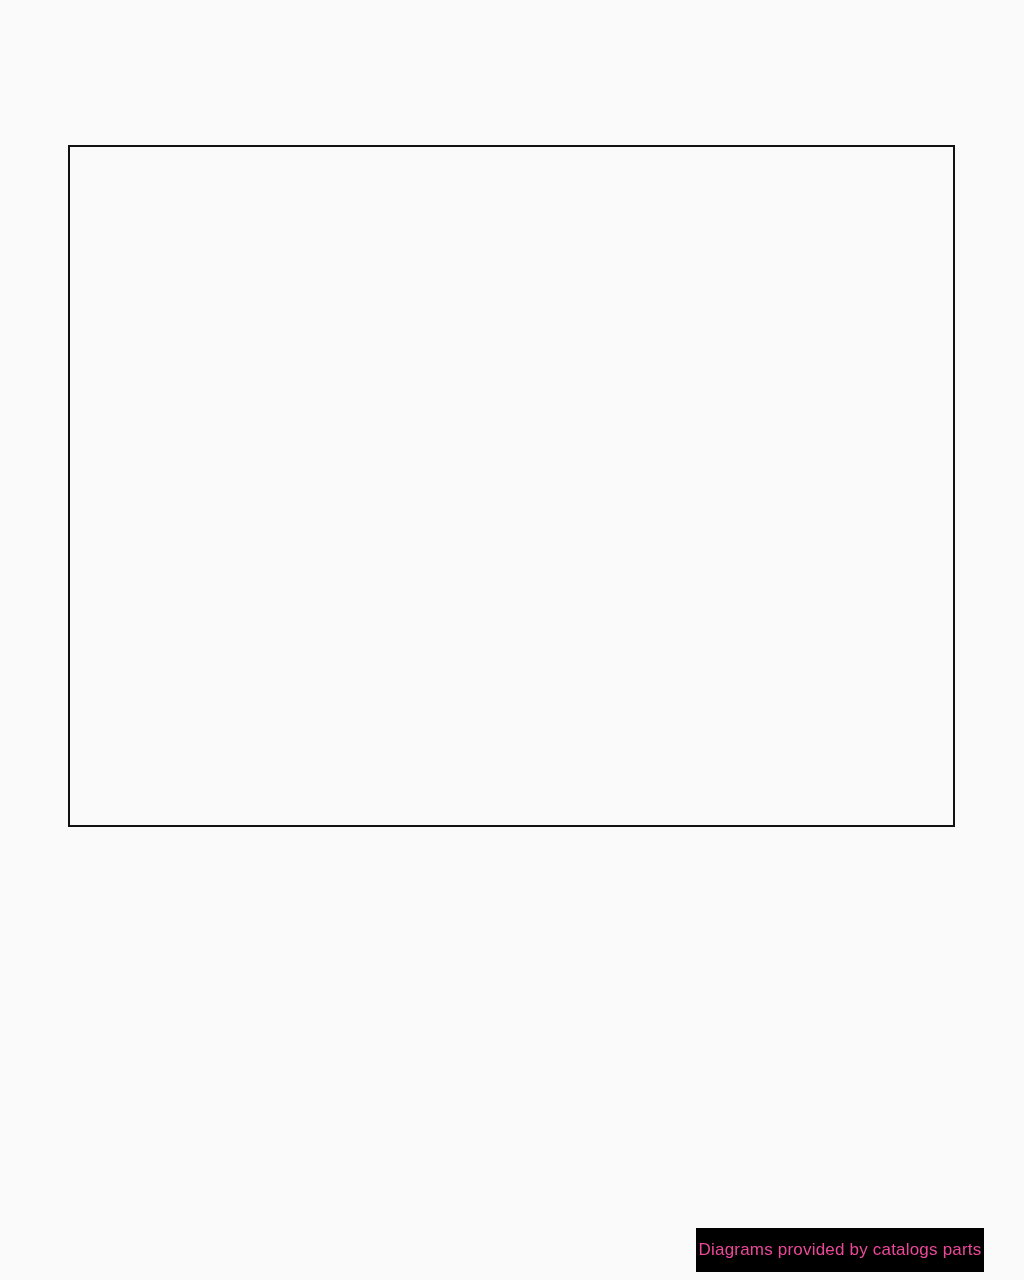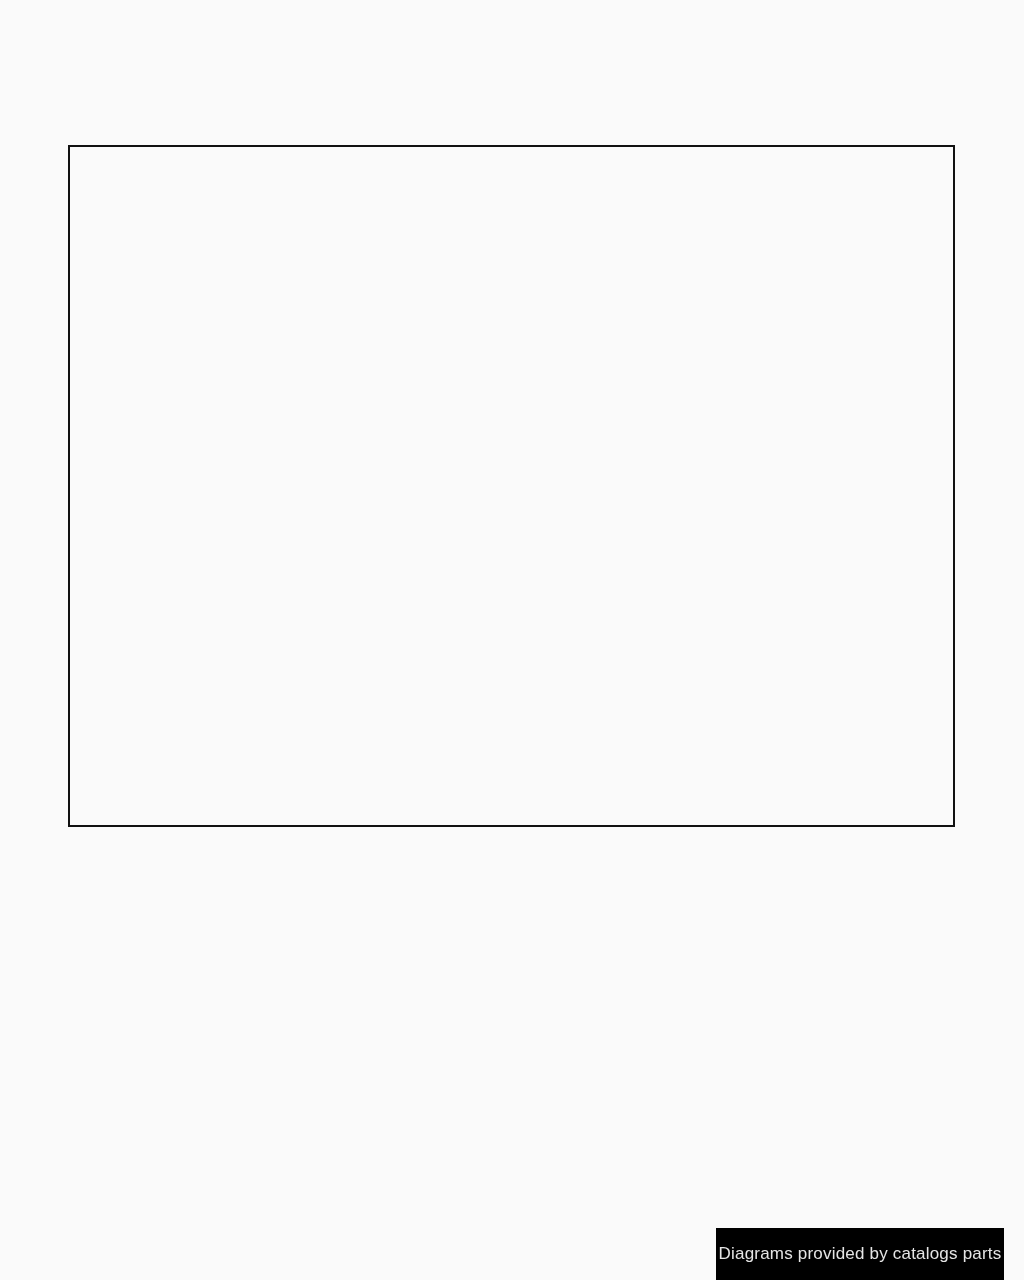"Diagrams provided by catalogs parts" #watermark { color: #e5e5e5 -> #ec4899; height: 52px -> 44px; left: 716px -> 696px }
